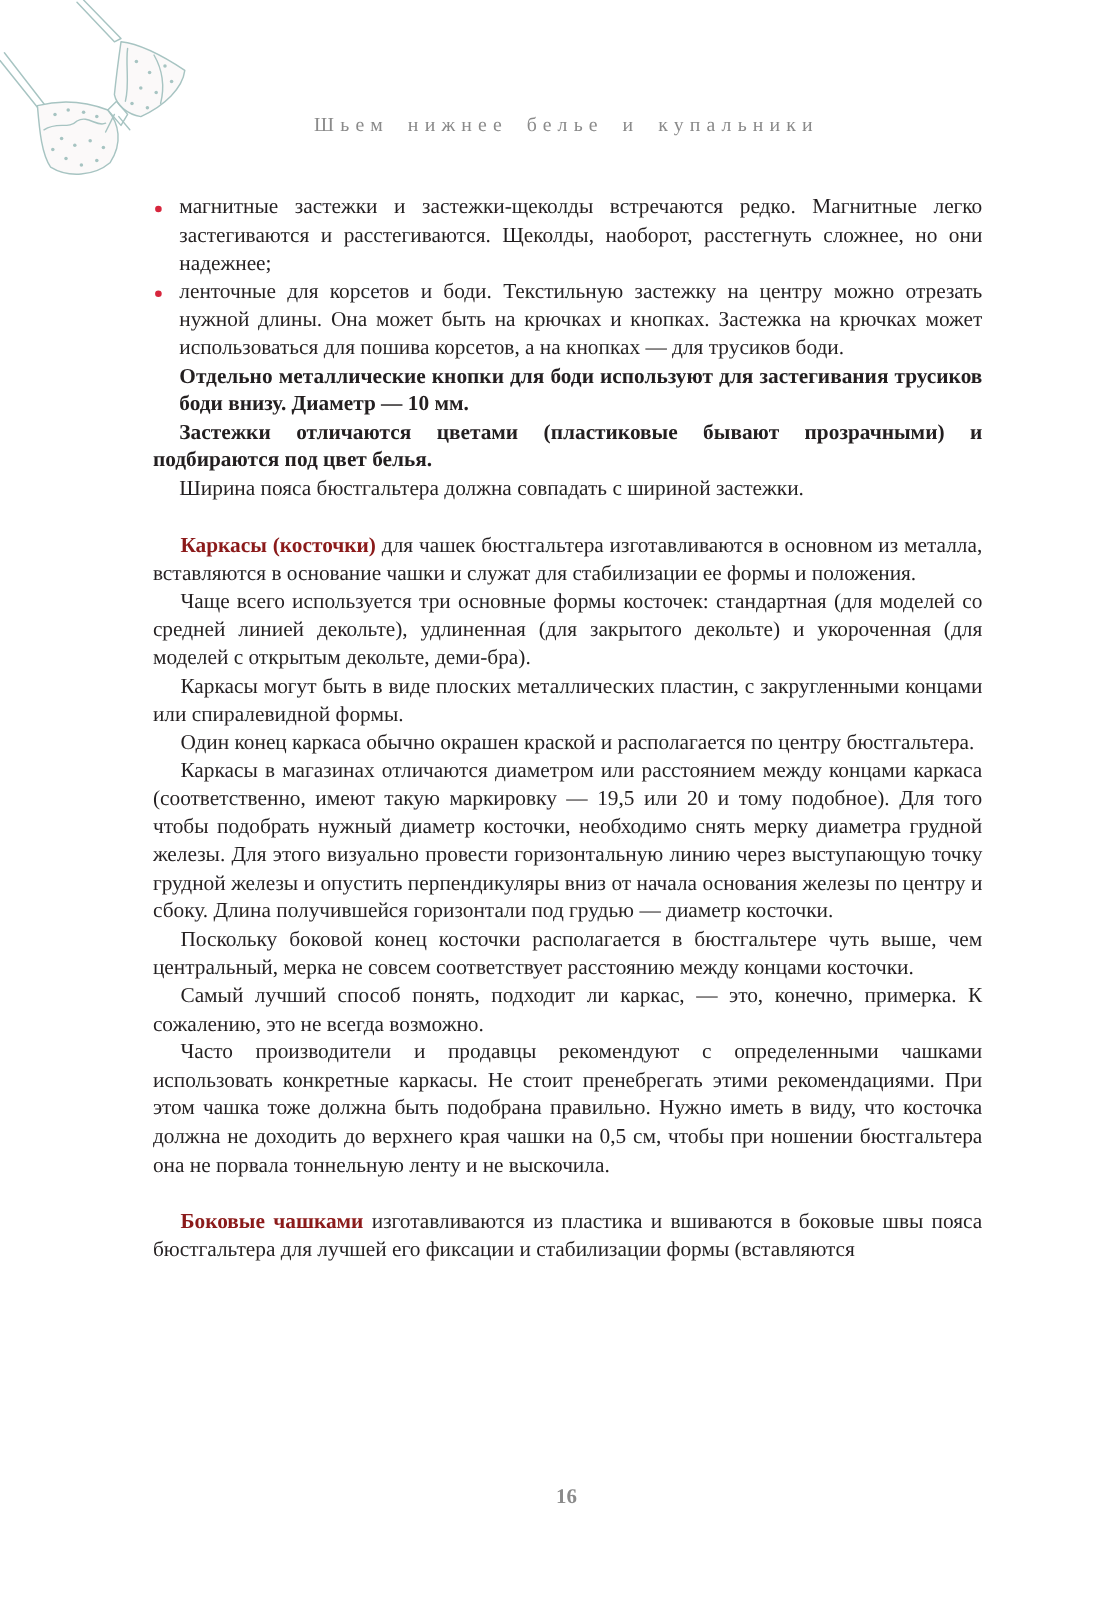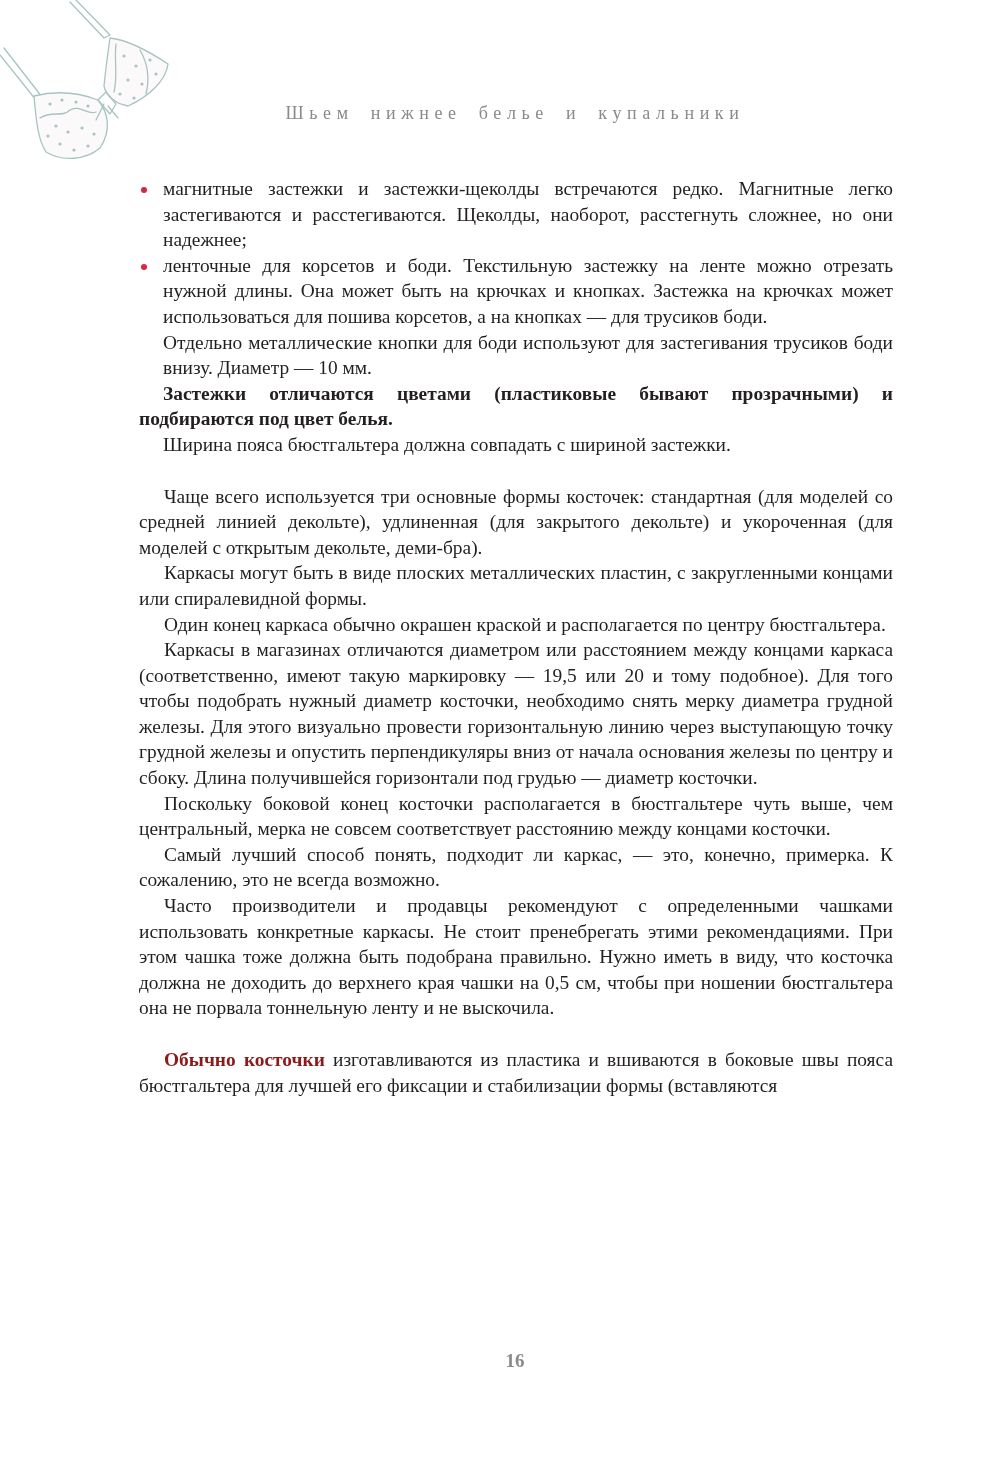"ленточные для корсетов и боди." span { text: ленте -> центру }
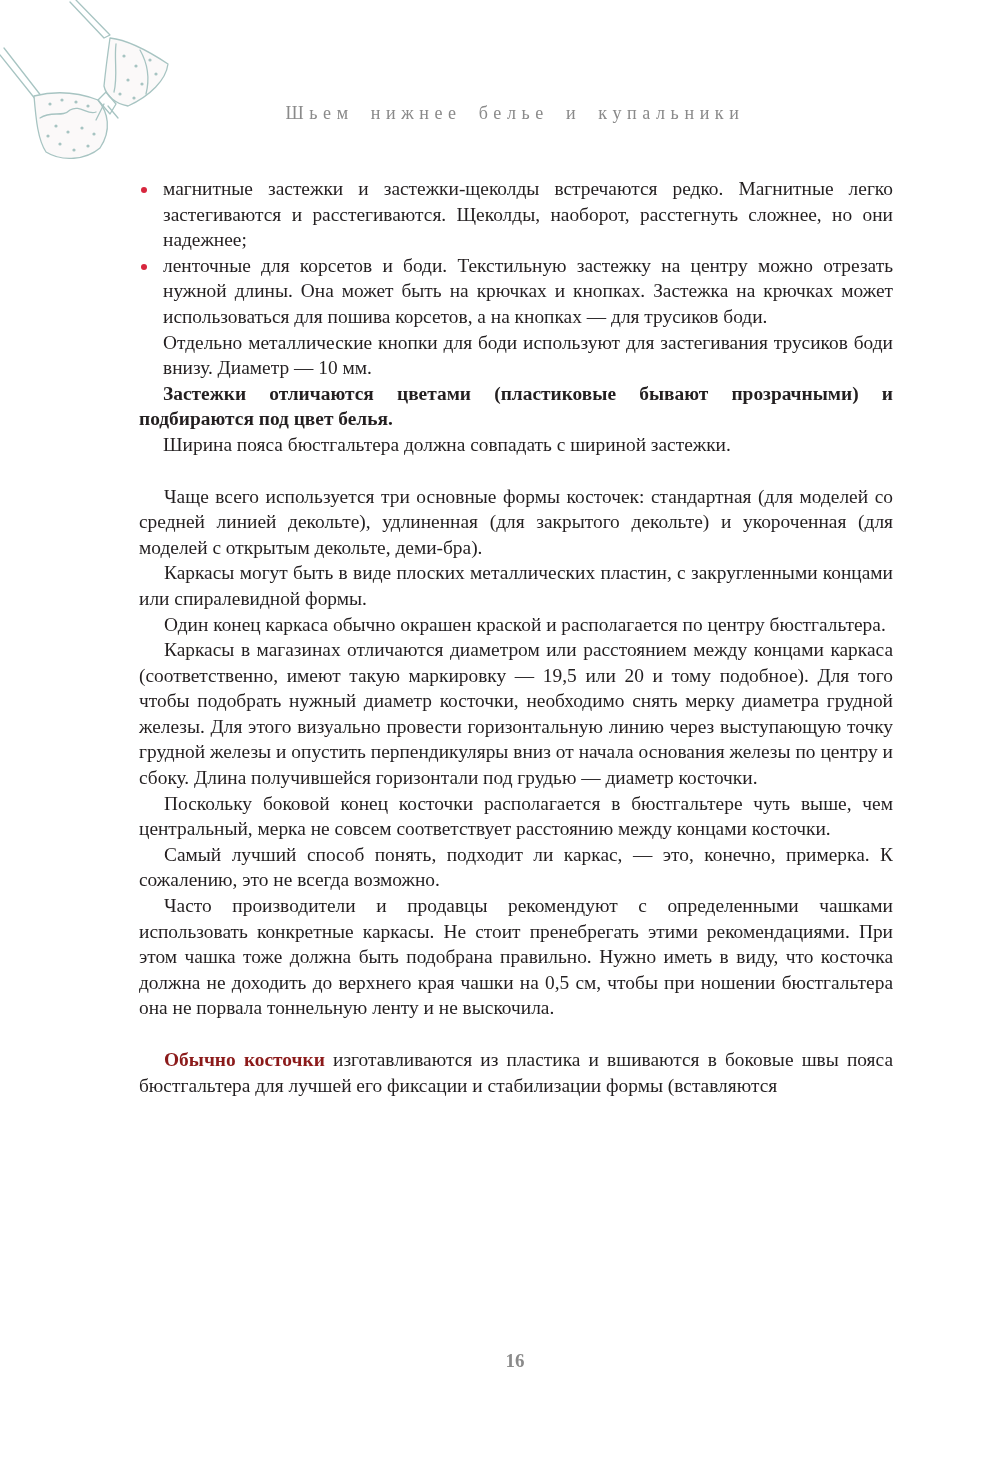"Отдельно металлические кнопки для боди" p.ind { font-weight: none -> bold }
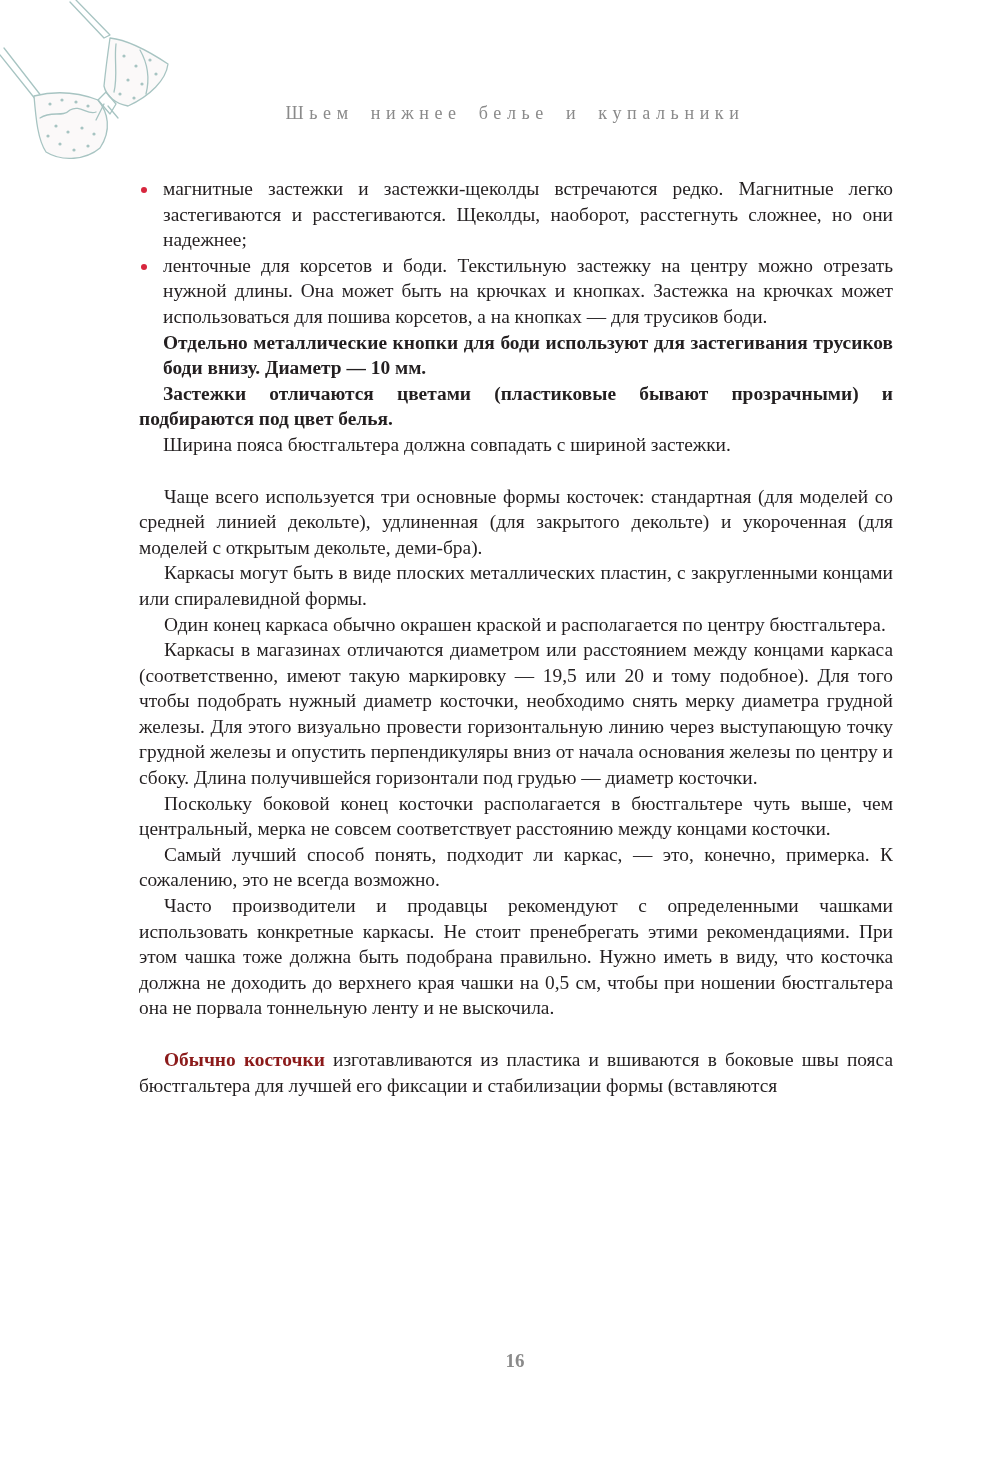"Каркасы (косточки) для чашек" p.ind { html: none -> <p><span>Каркасы (косточки)</span><span> для чашек бюстгальтера изготавливаются в основном из металла, вставляются в основание чашки и служат для стабилизации ее формы и положения.</span></p> }
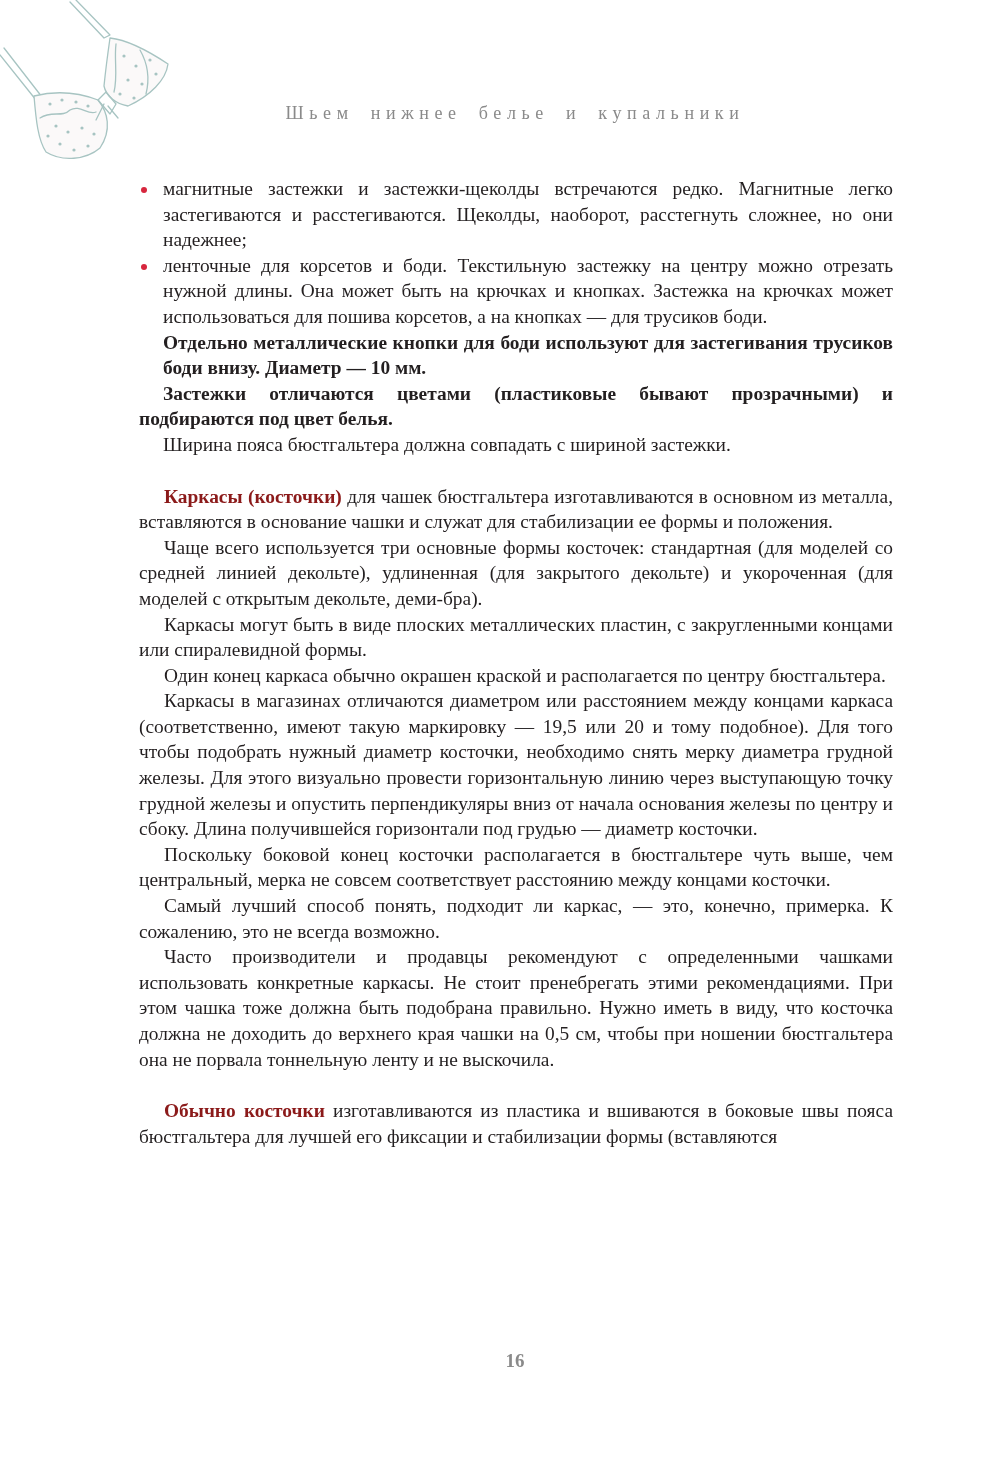"Обычно косточки" span.term { text: Обычно косточки -> Боковые чашками }
